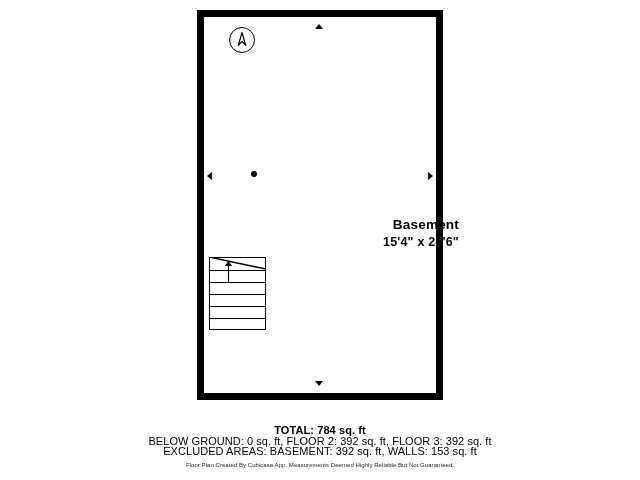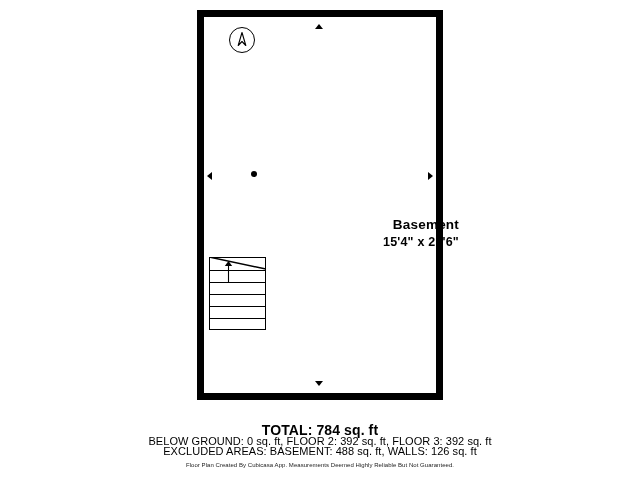"TOTAL: 784 sq. ft" #footer .total-line { font-size: 14px -> 11px }
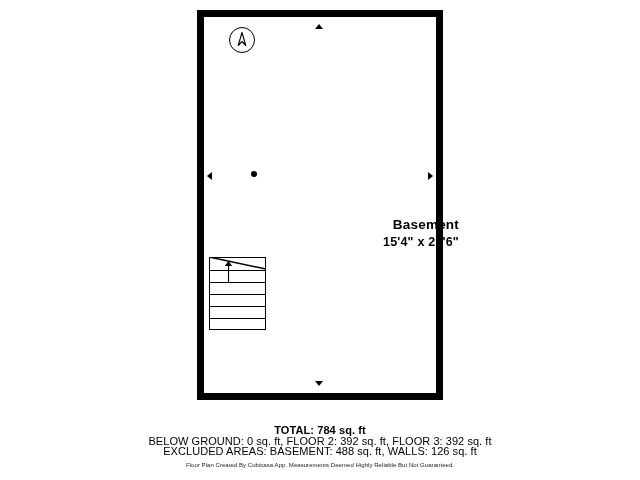"EXCLUDED AREAS: BASEMENT: 488 sq." div.detail-line { text: 488 sq. ft, WALLS: 126 -> 392 sq. ft, WALLS: 153 }
